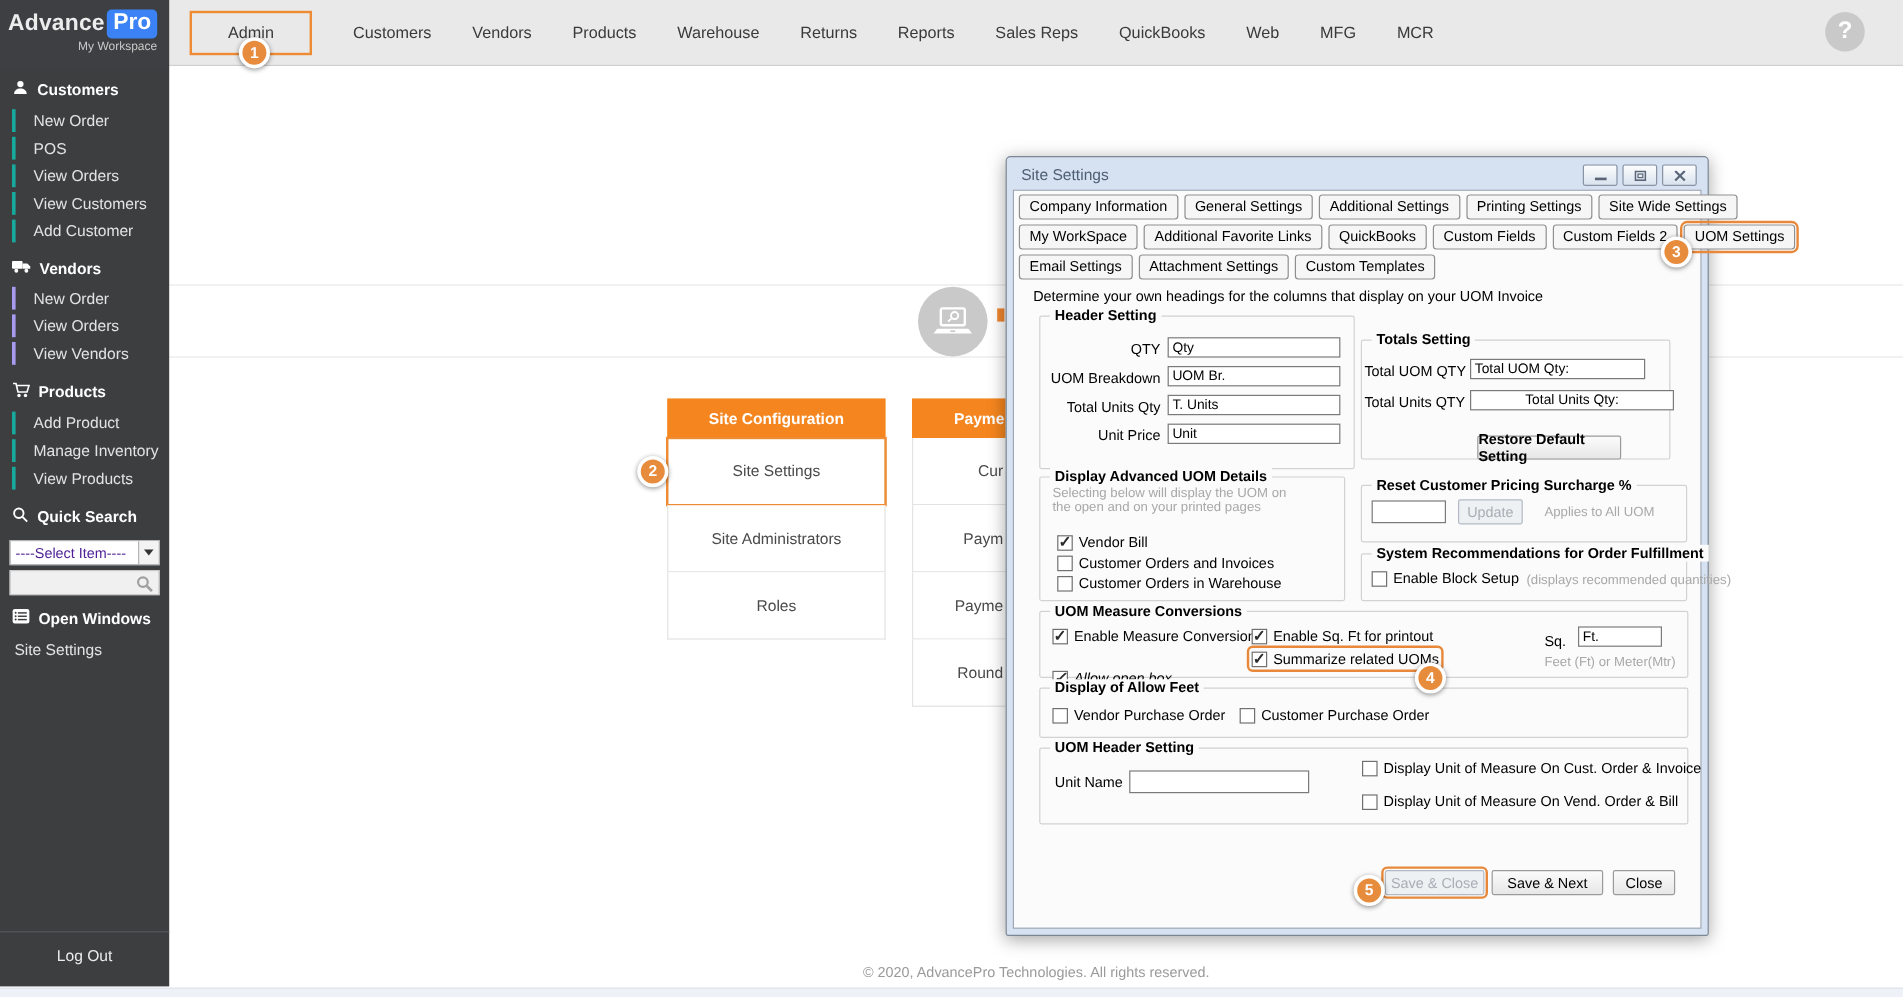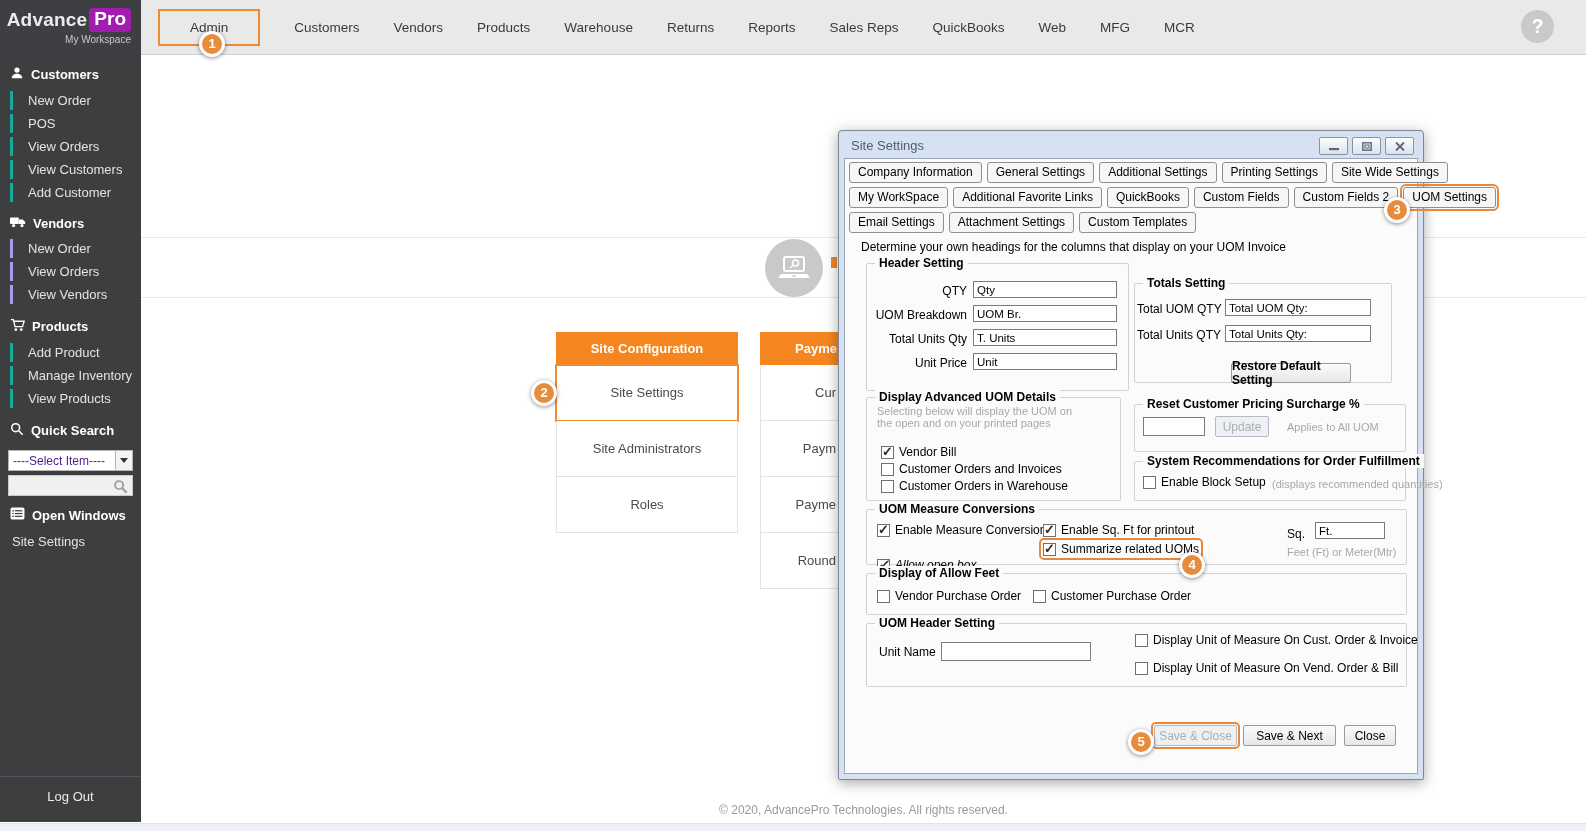"Pro" .logo-pro { background: #a21caf -> #3b82f6 }
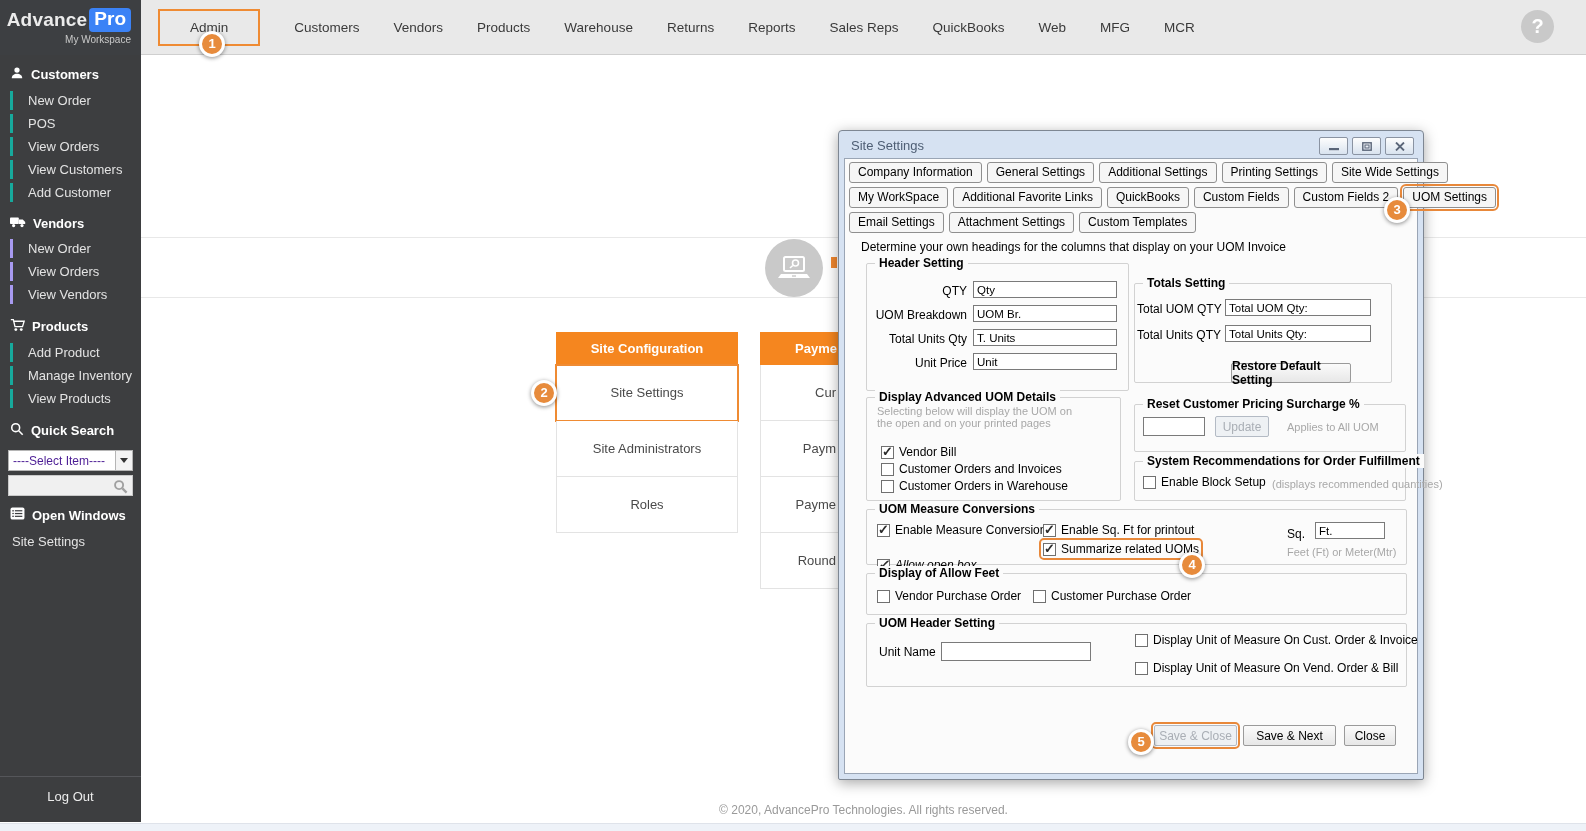"Total Units Qty:" input.tin { text-align: none -> center; width: 146px -> 170px }
